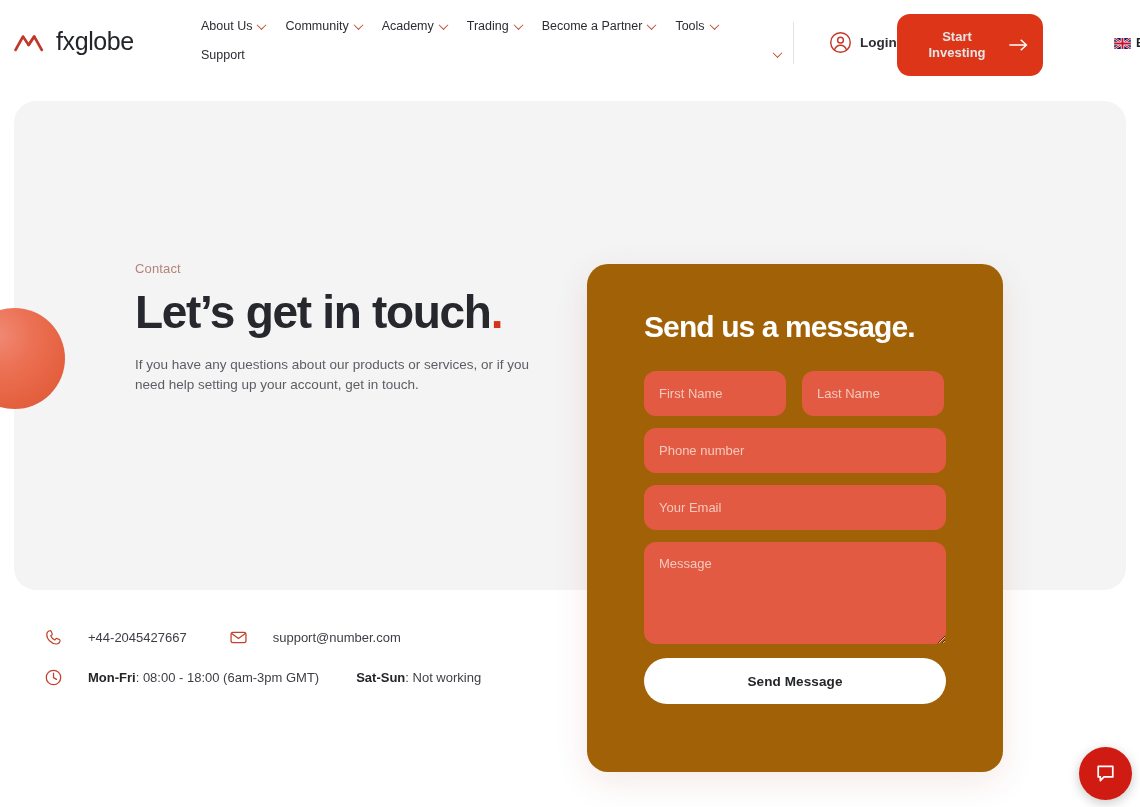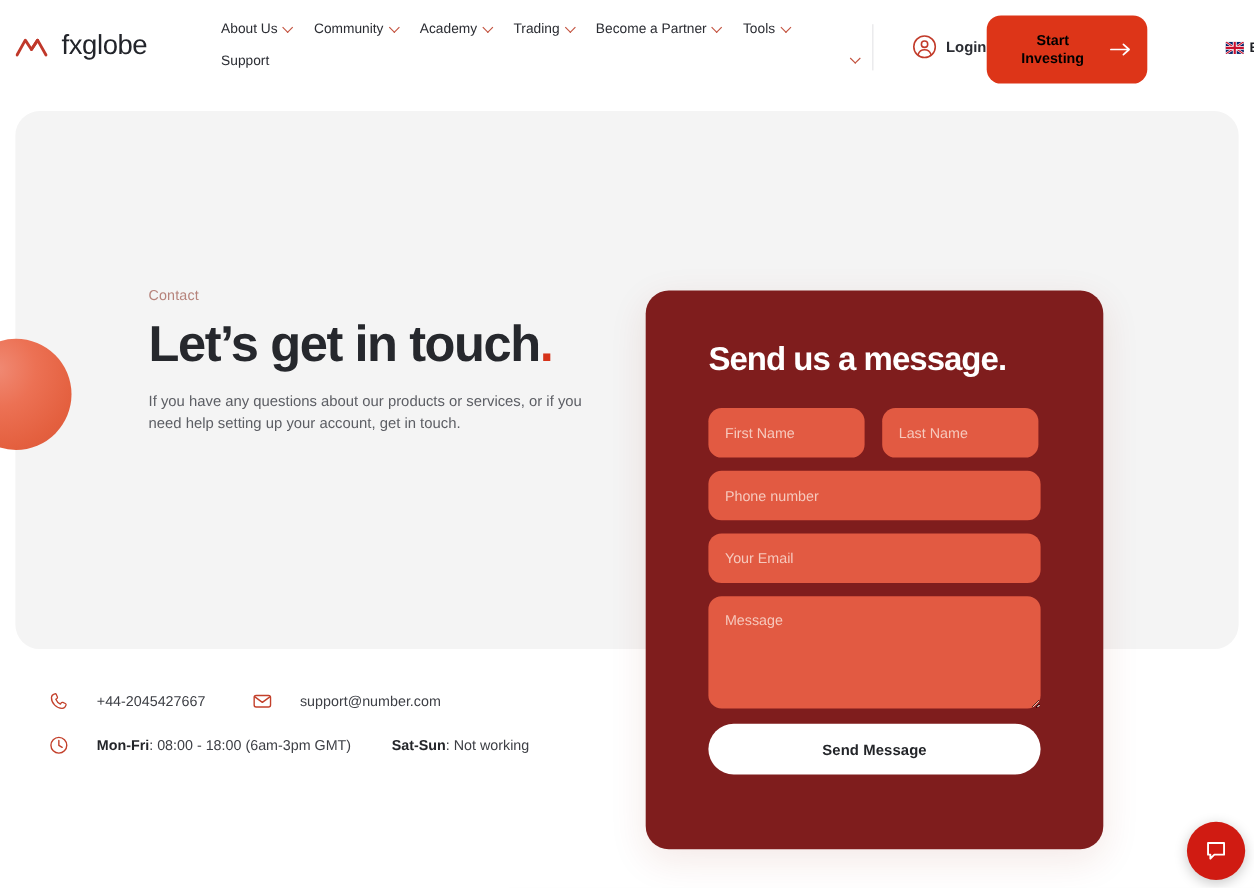"Start" .cta-label { color: #000000 -> #e5e5e5 }
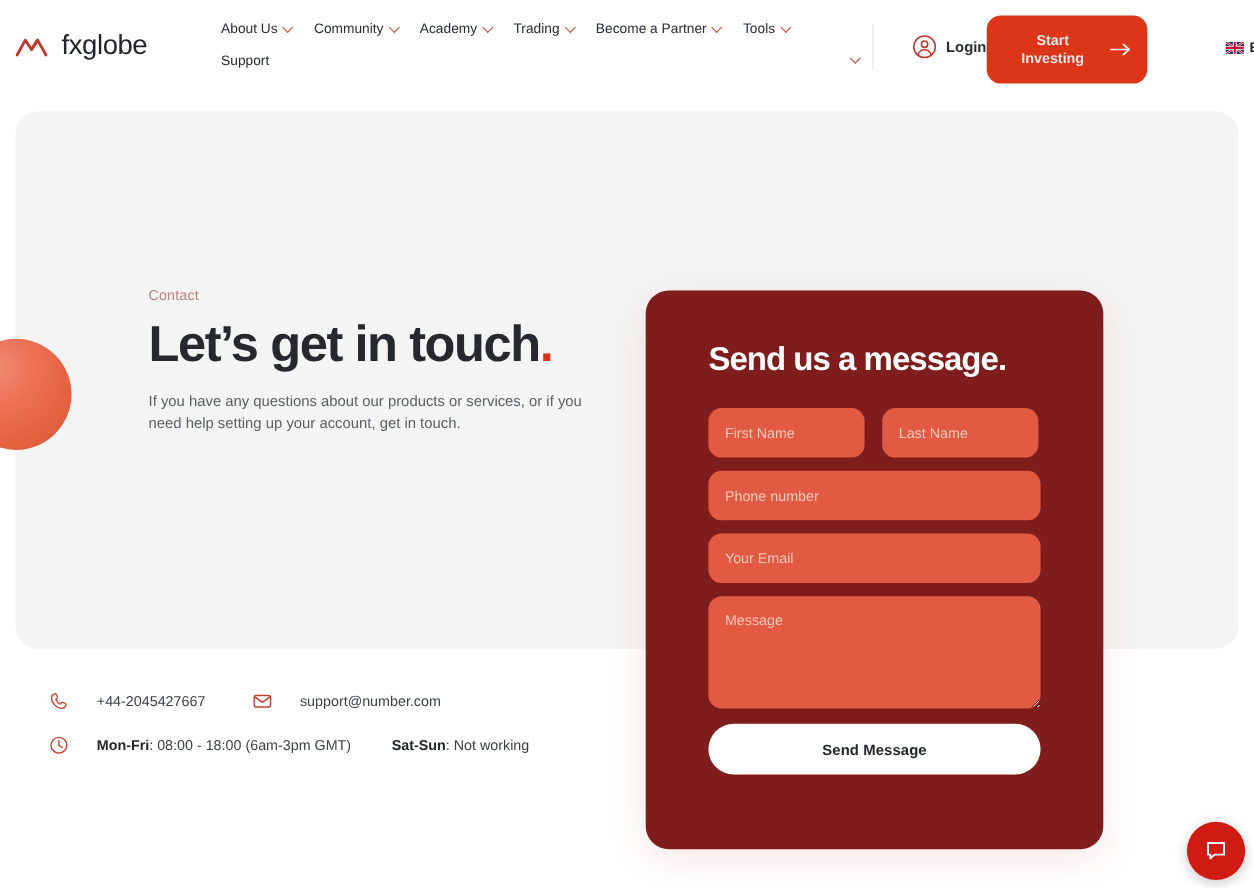"Send us a message." .form-card { background: #7f1d1d -> #a16207 }
